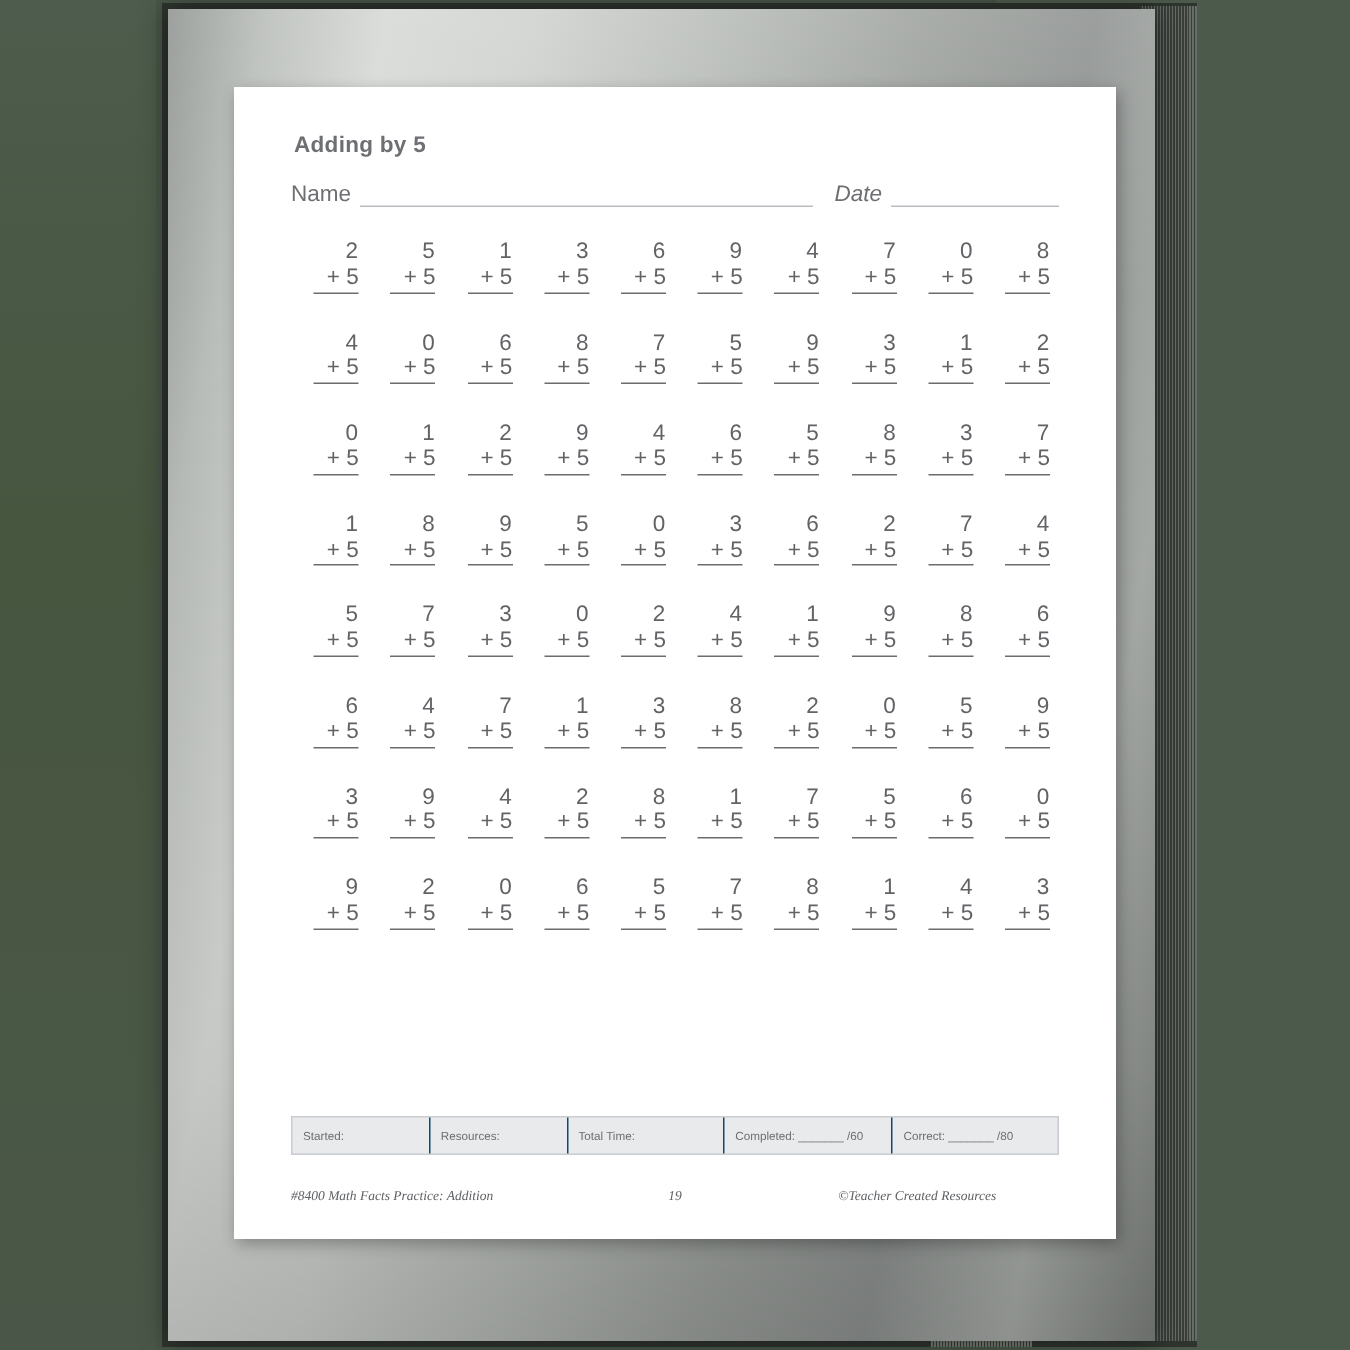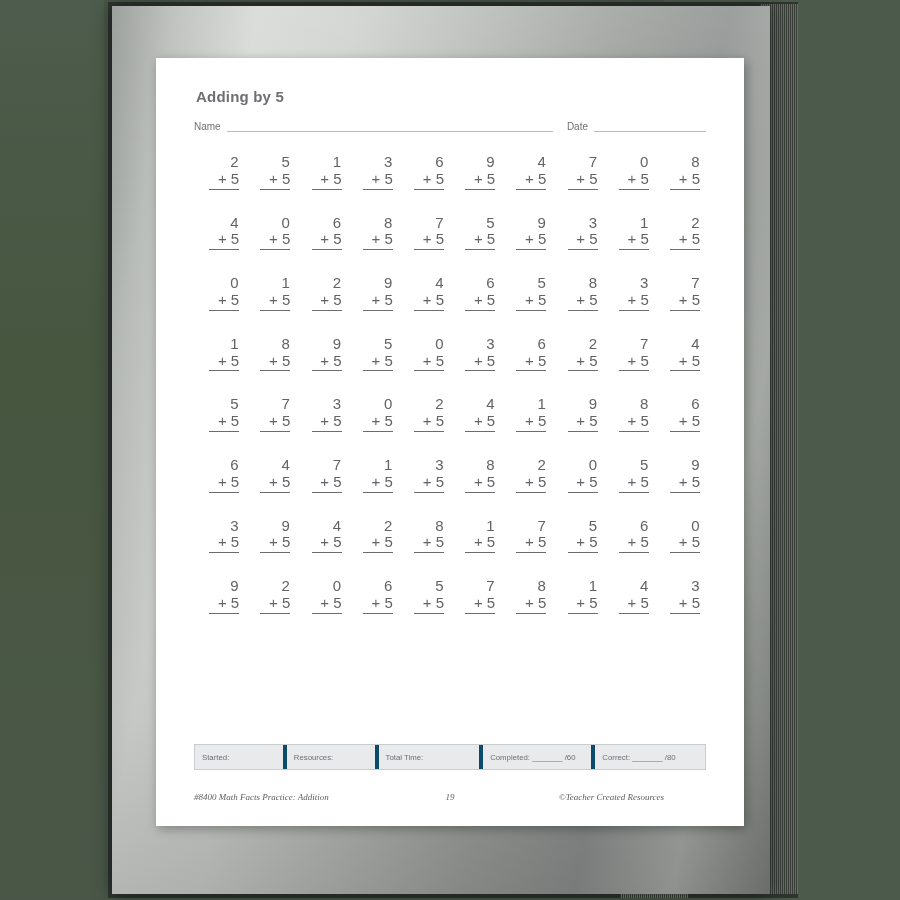"Name" .namerow { align-items: center -> flex-end; font-size: 10px -> 15px }
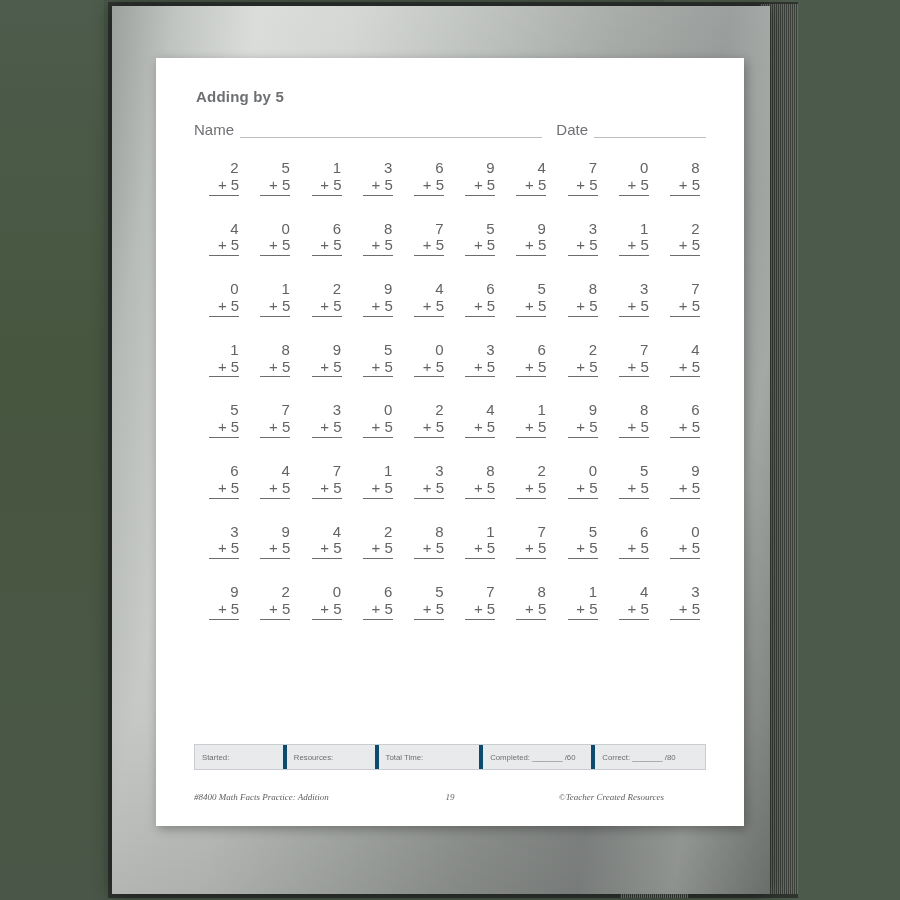"Date" .namerow .date-lbl { font-style: none -> italic }
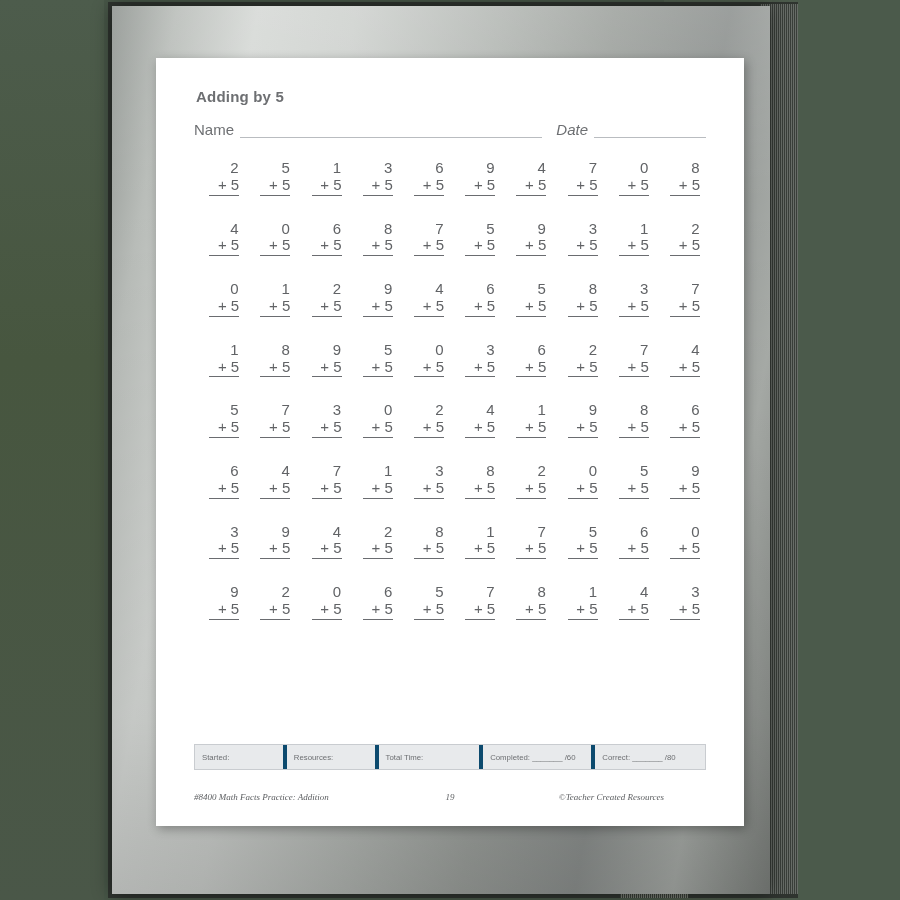"Started:" #timebar .cell { border-right: 4px solid #0c4a6e -> 1px solid #0c4a6e }
